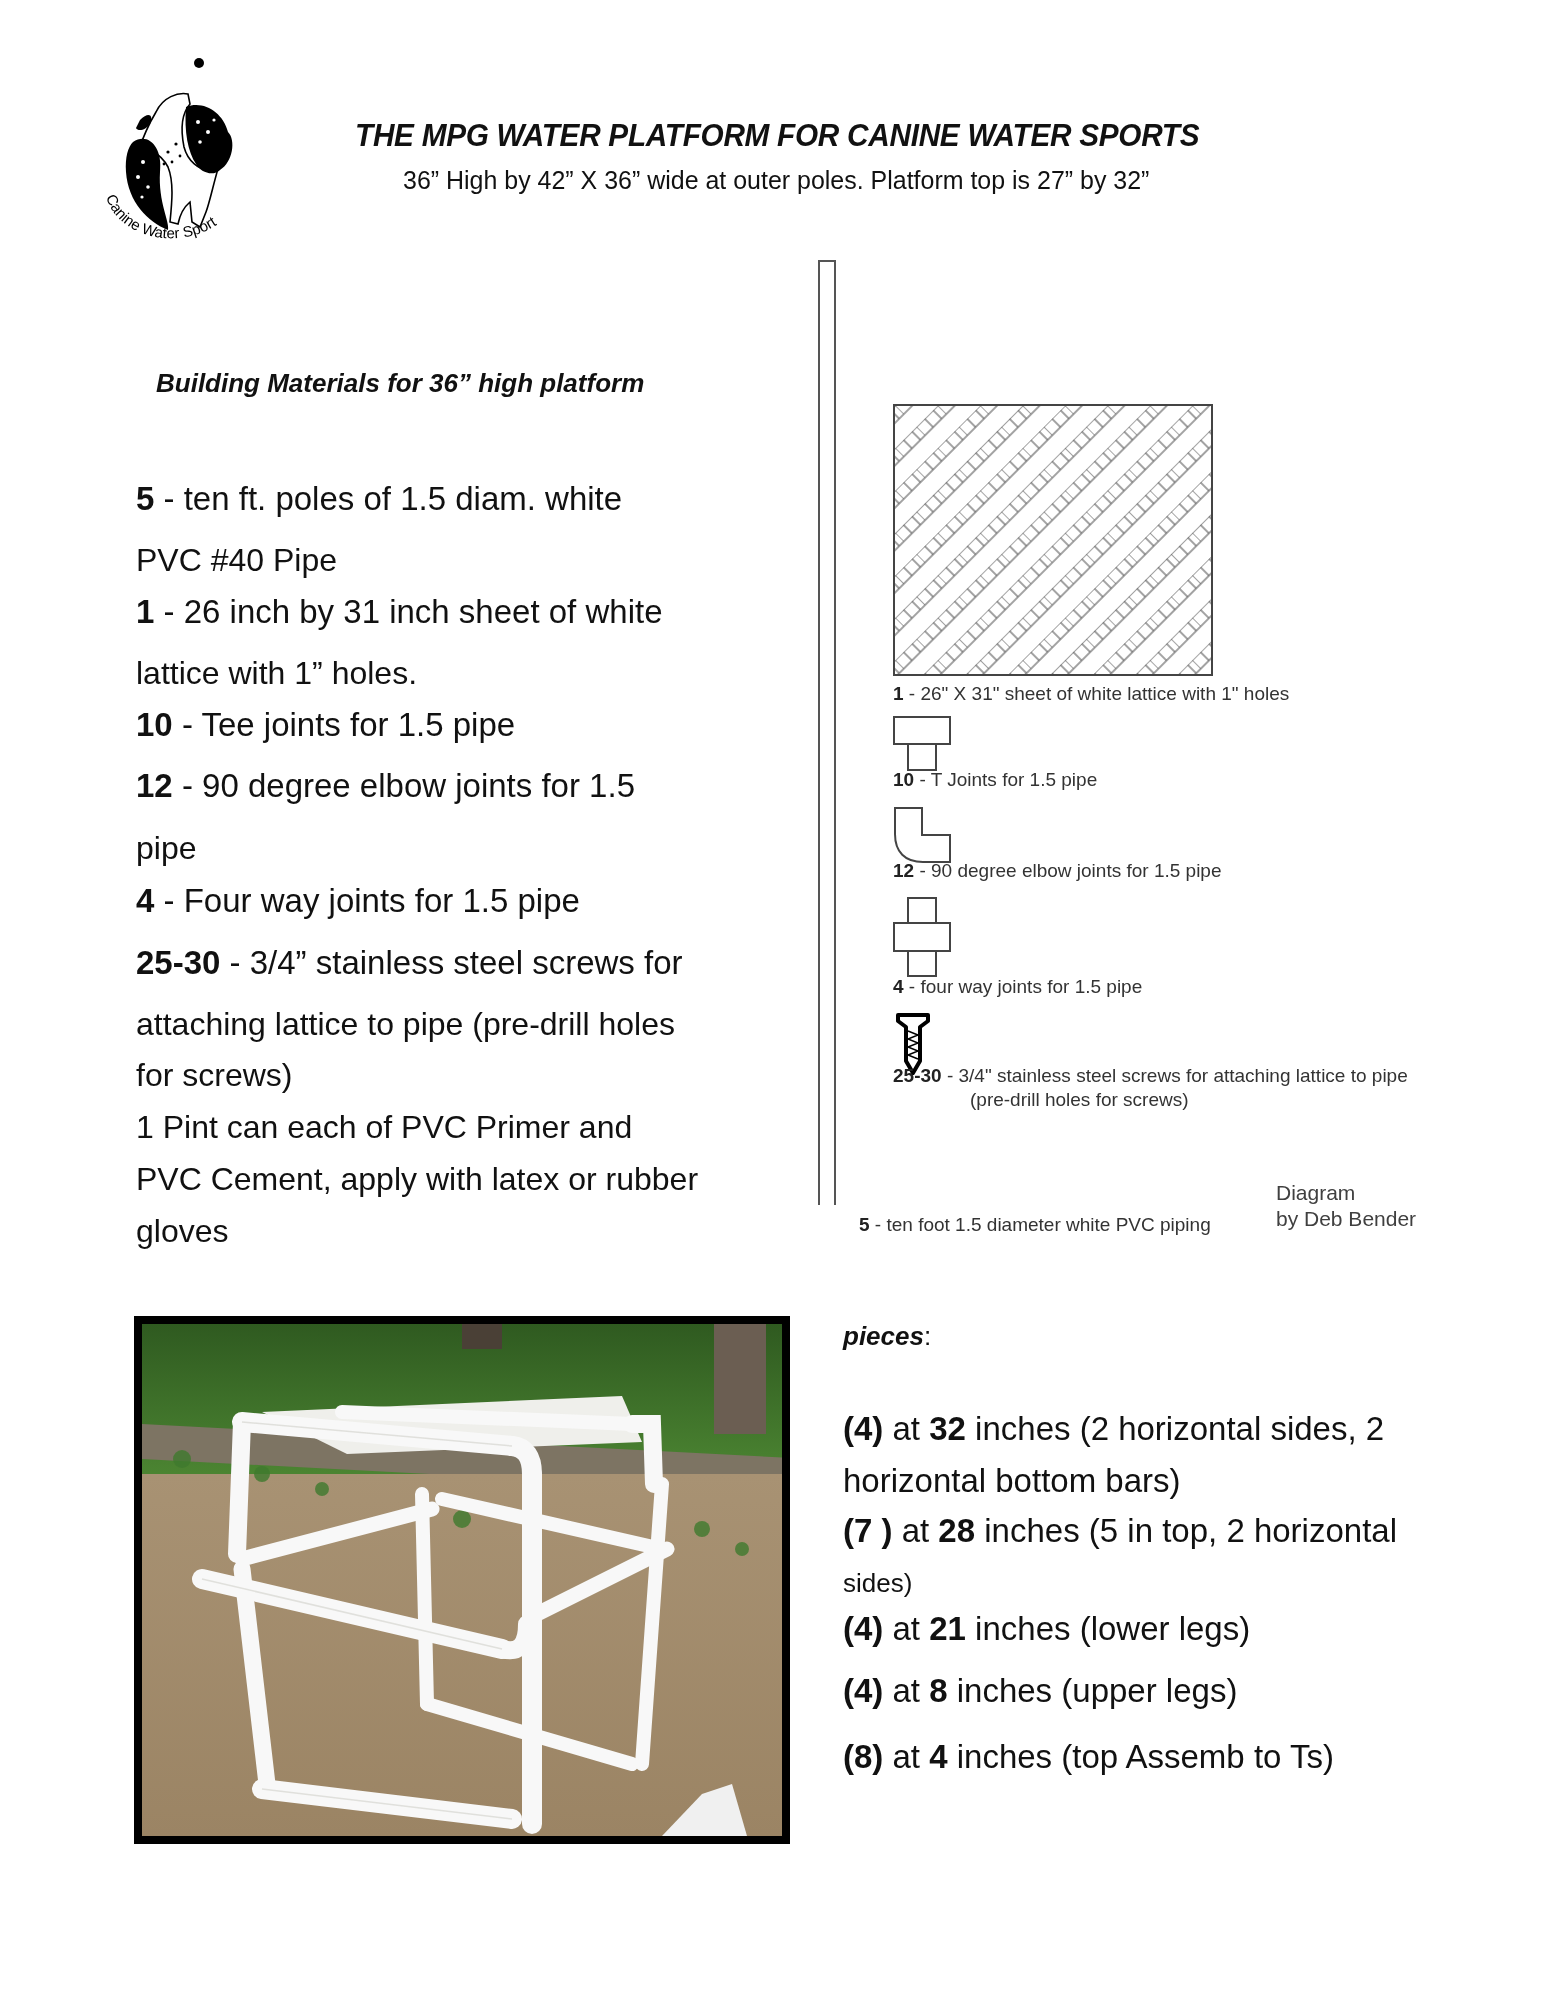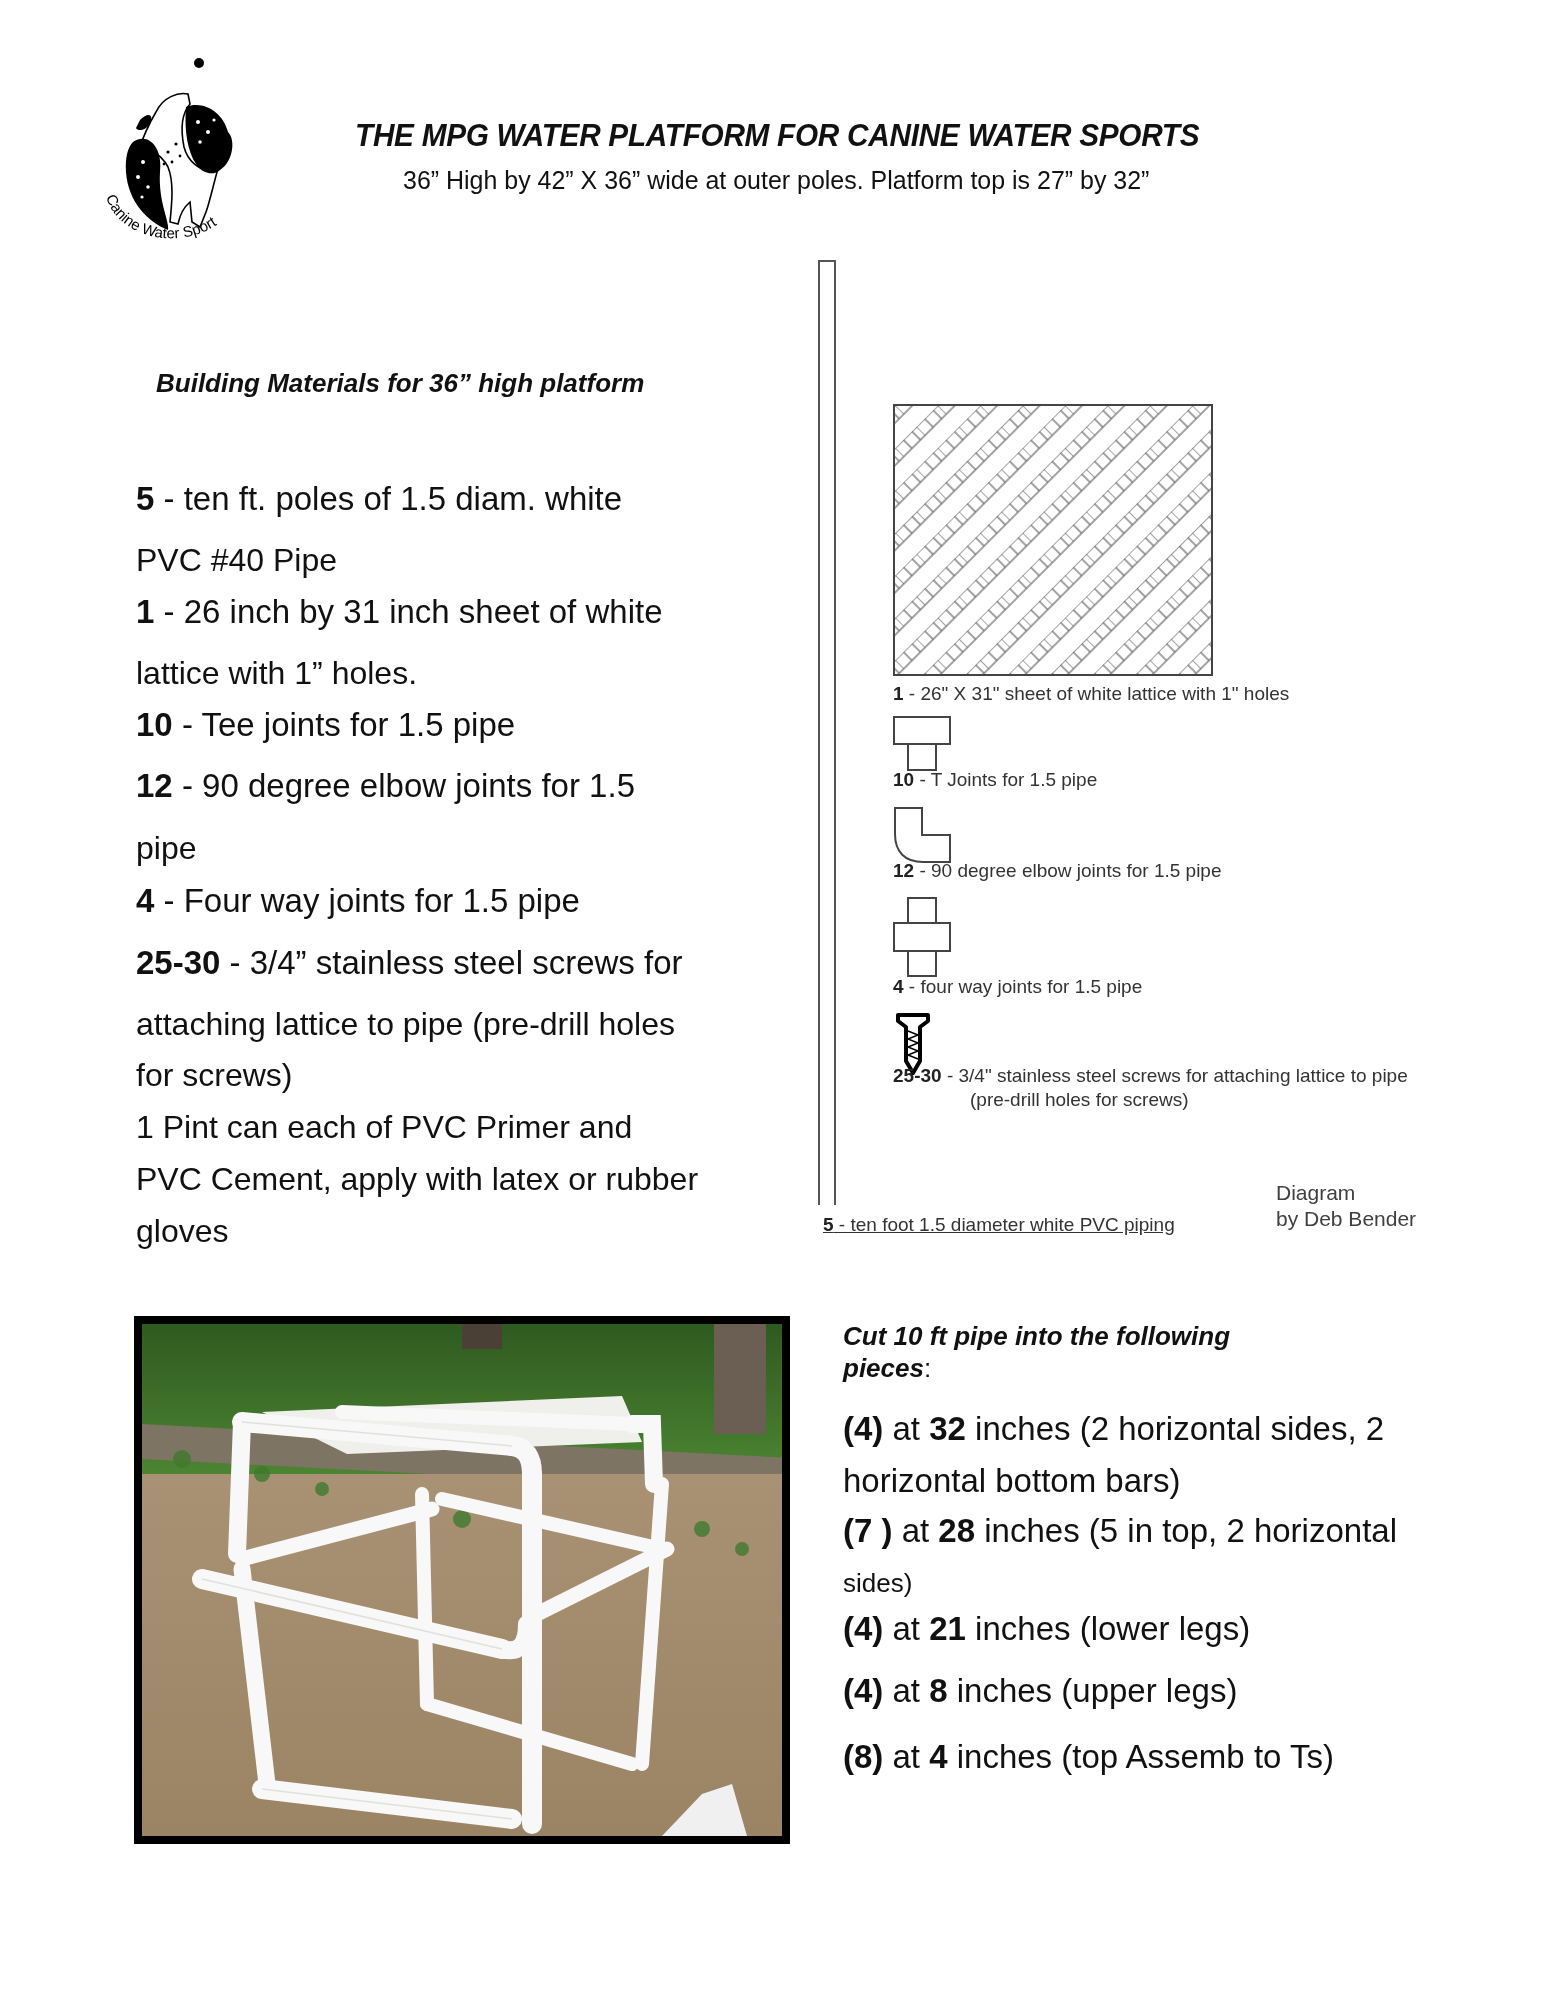"5 - ten foot 1.5" div.dlabel { left: 823px -> 859px; text-decoration: underline -> none }
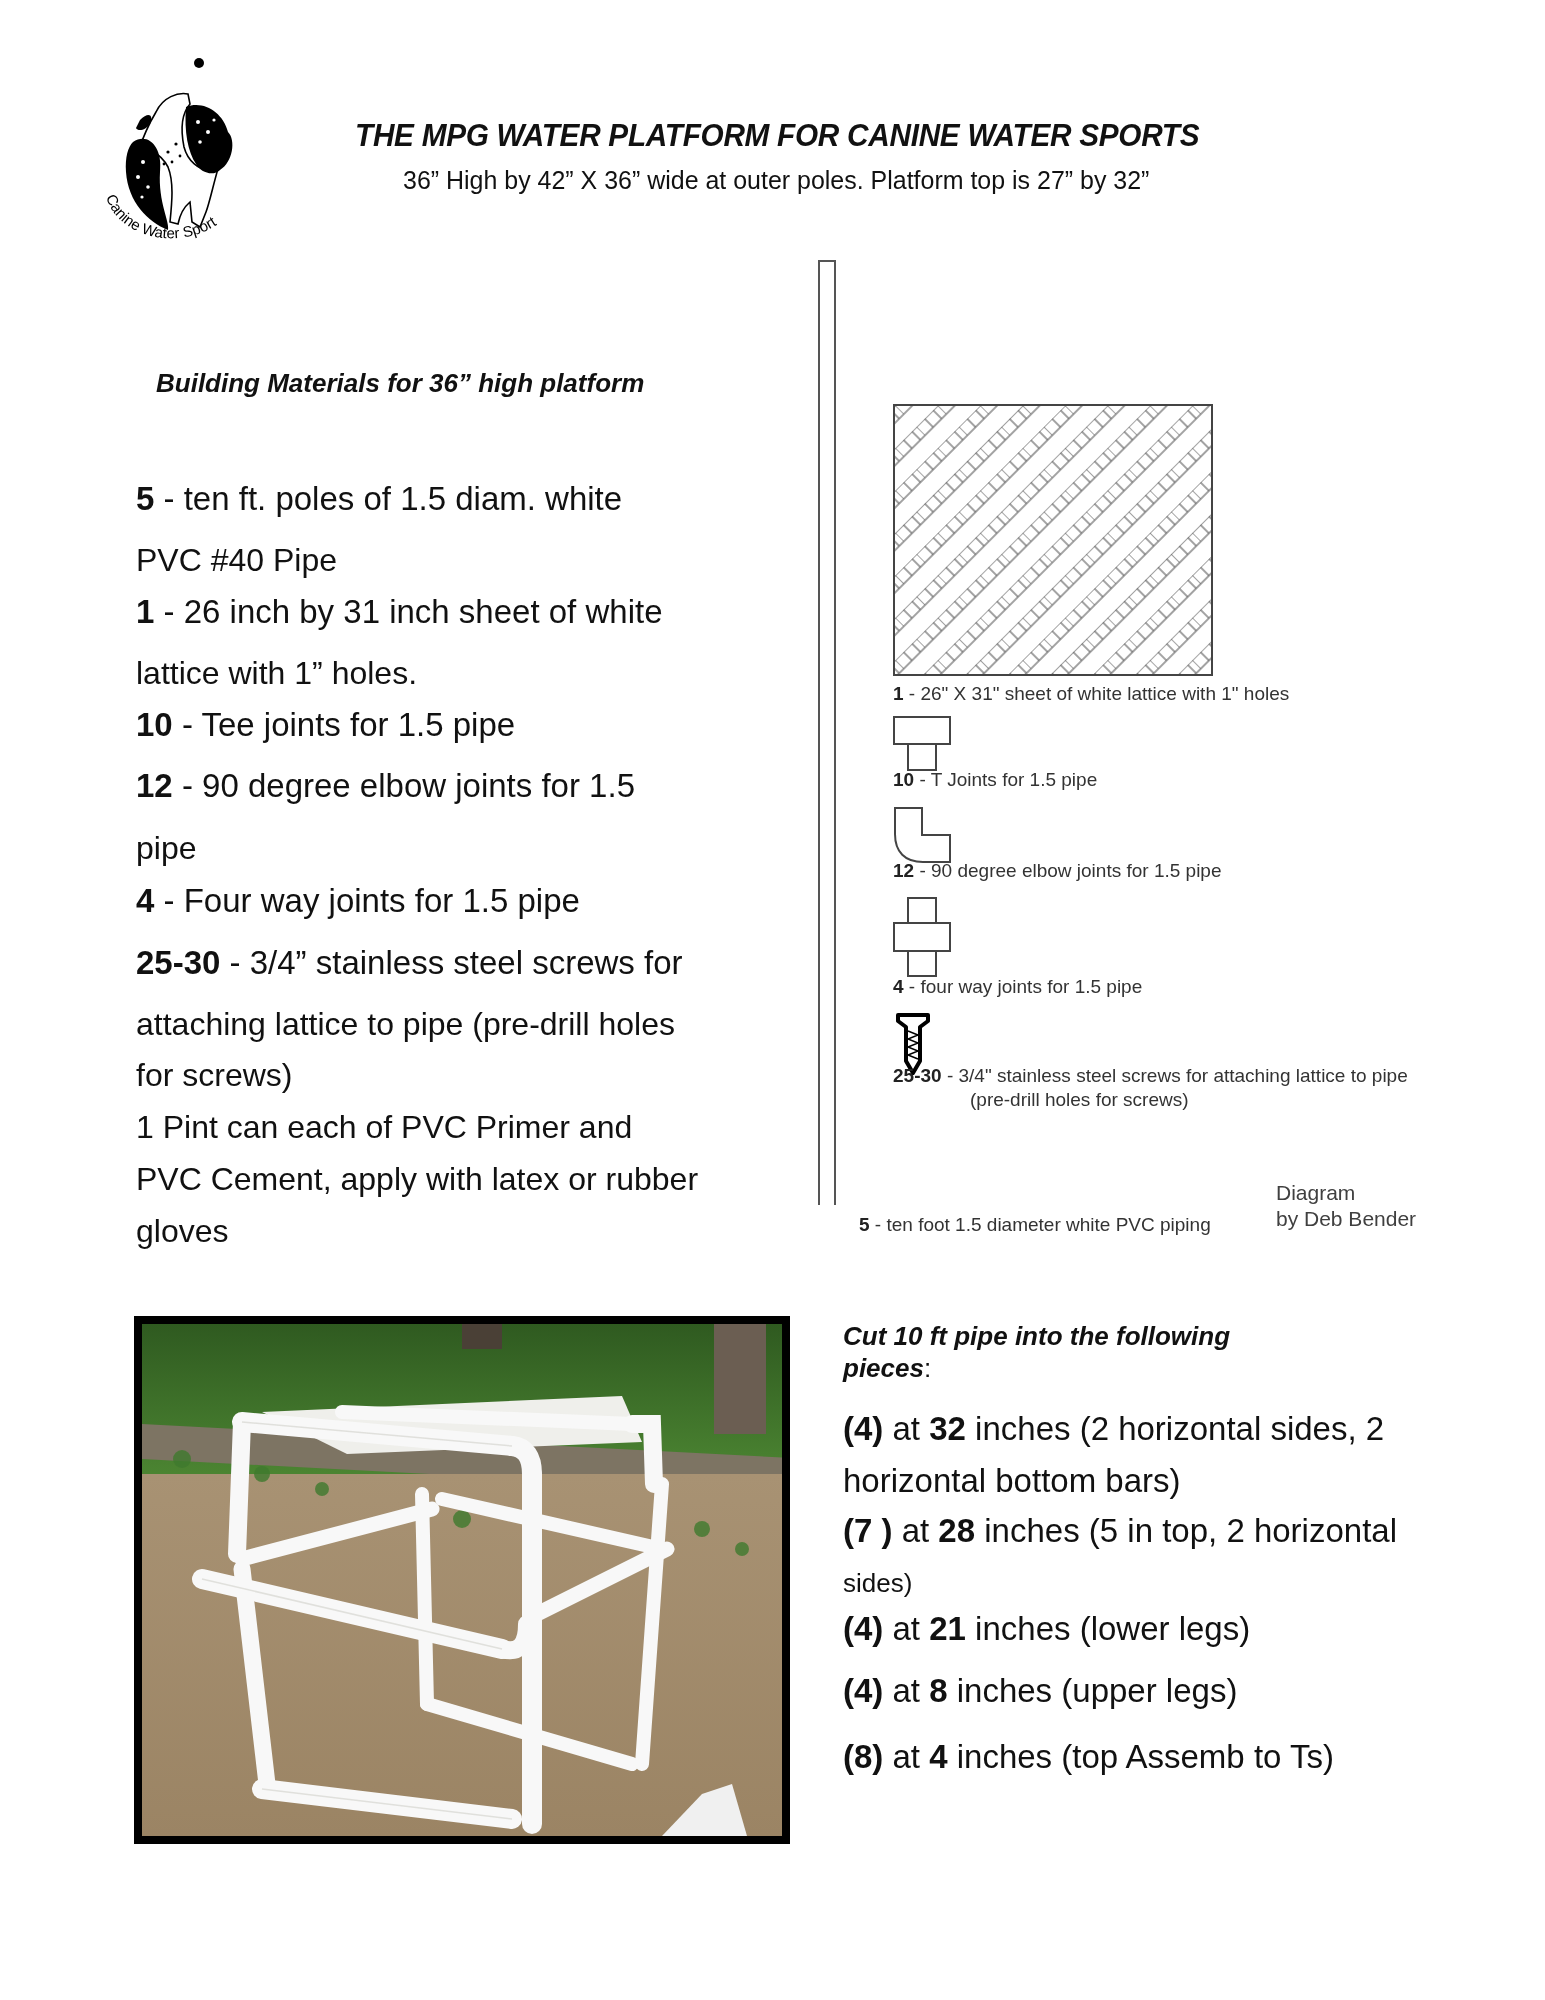"Cut 10 ft pipe into" div { html: <div>Cut 10 ft pipe into the following</div> -> none }
